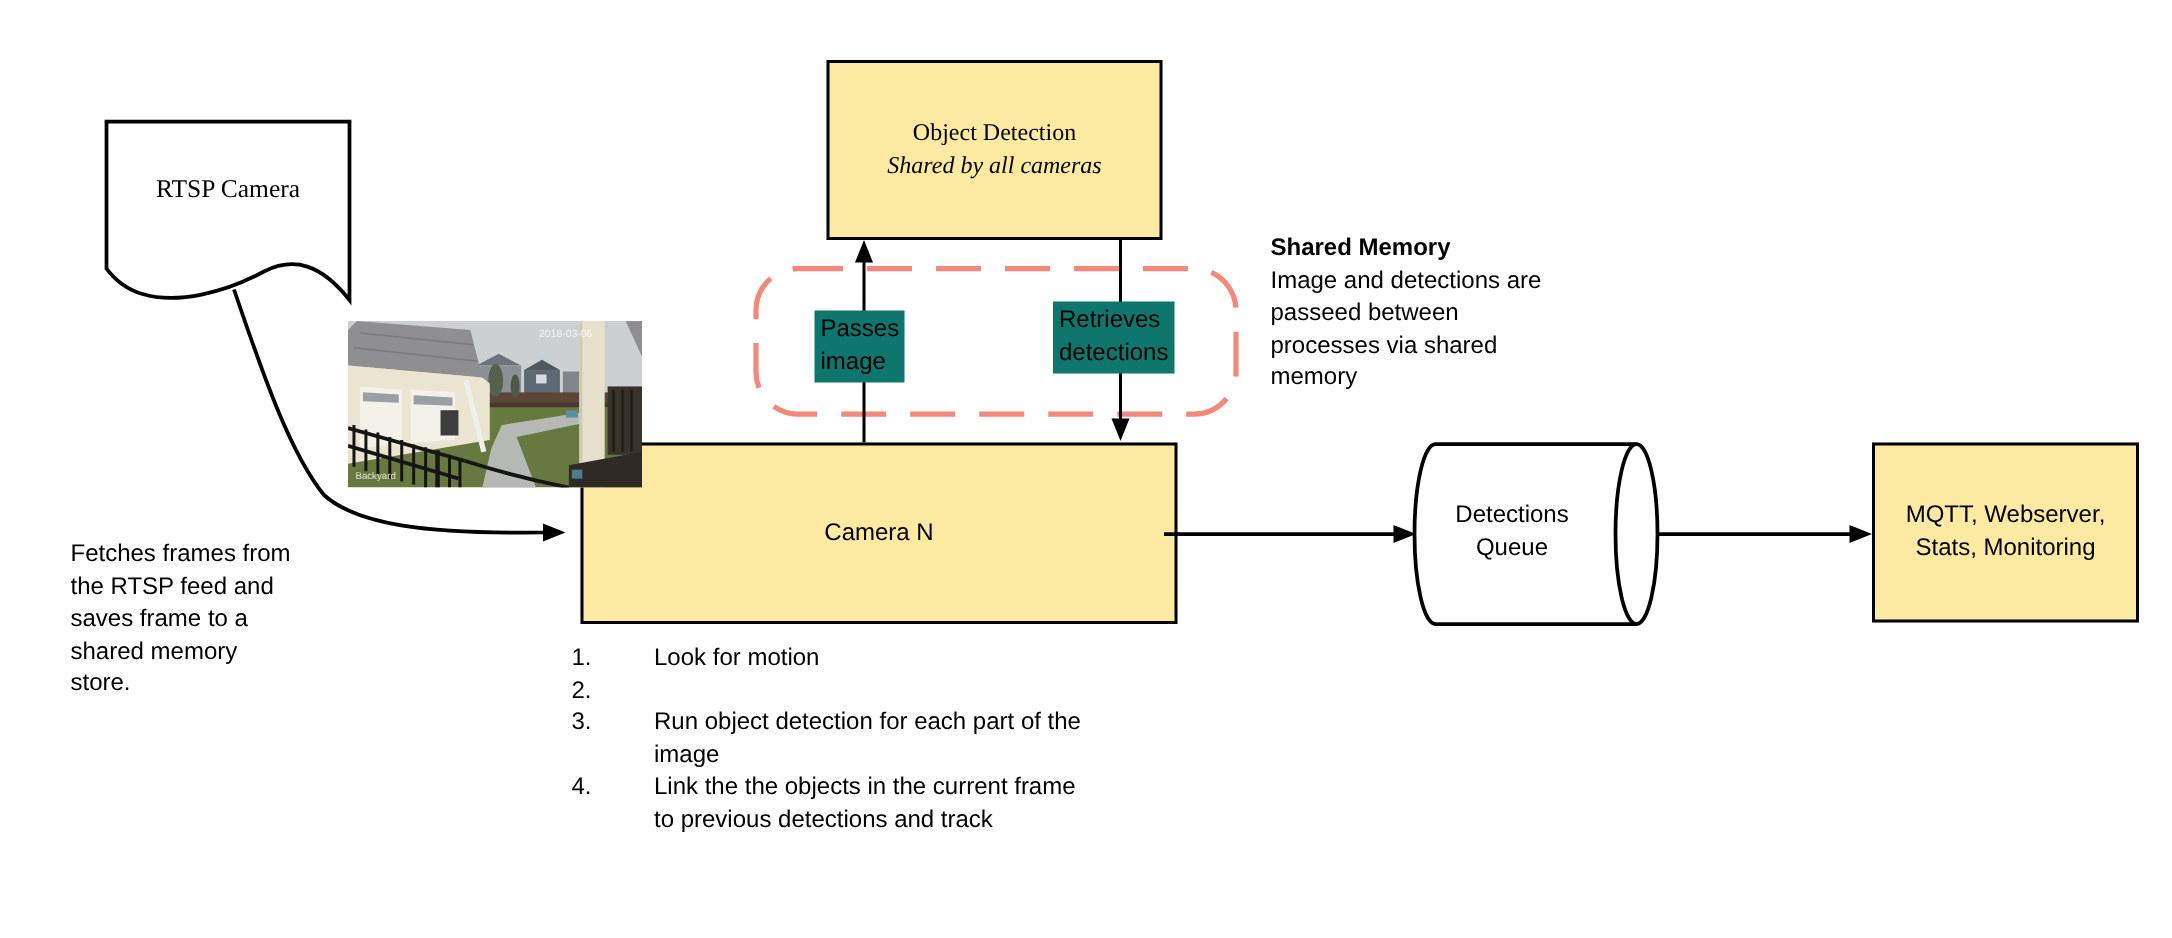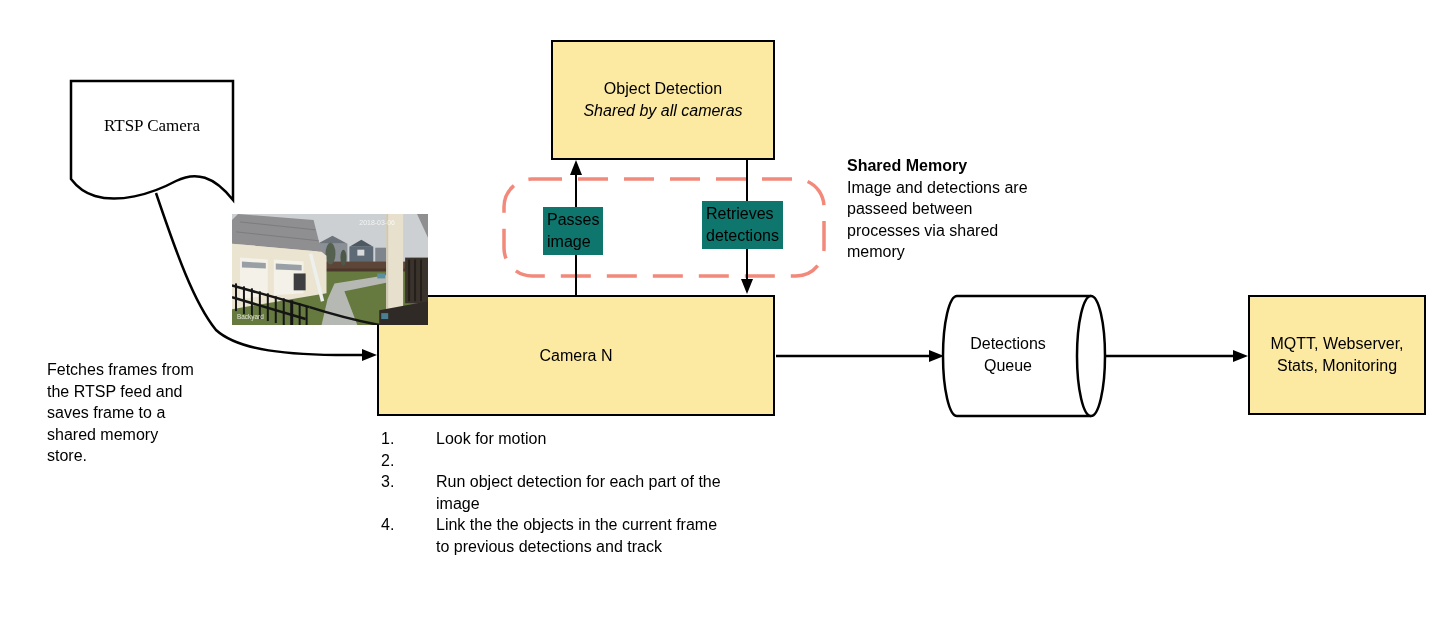"Object Detection" div.node { font-family: none -> Liberation Serif, serif }
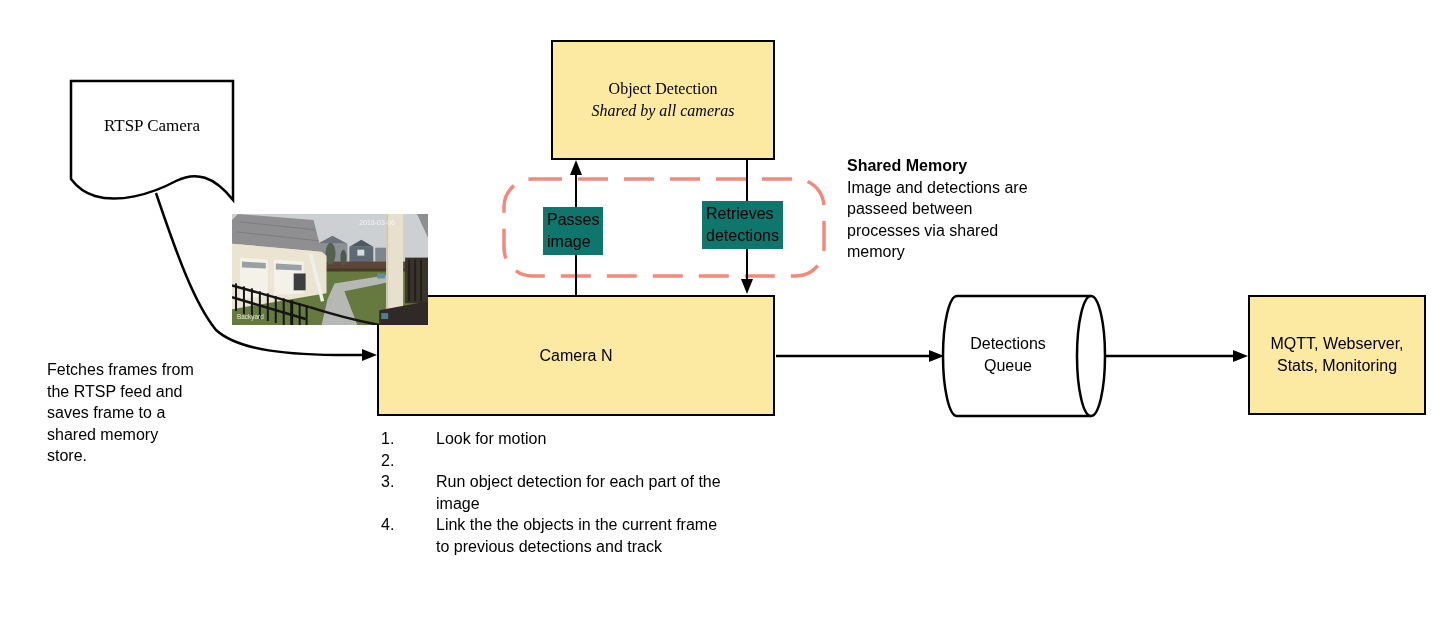"Camera N" div.node { left: 377px -> 387px }
